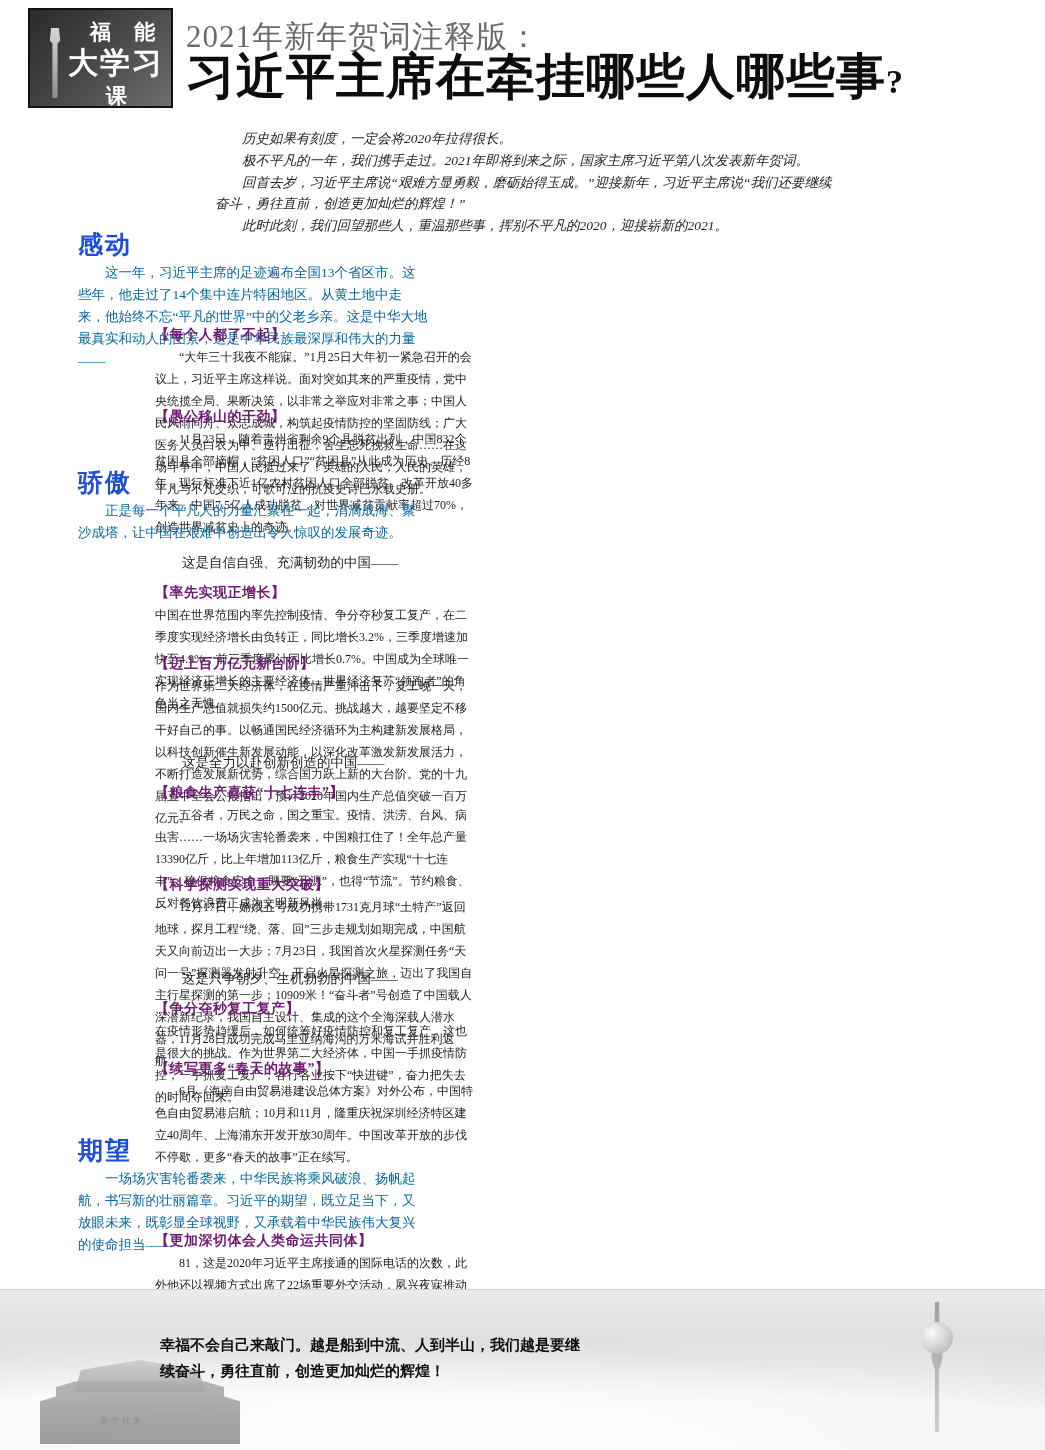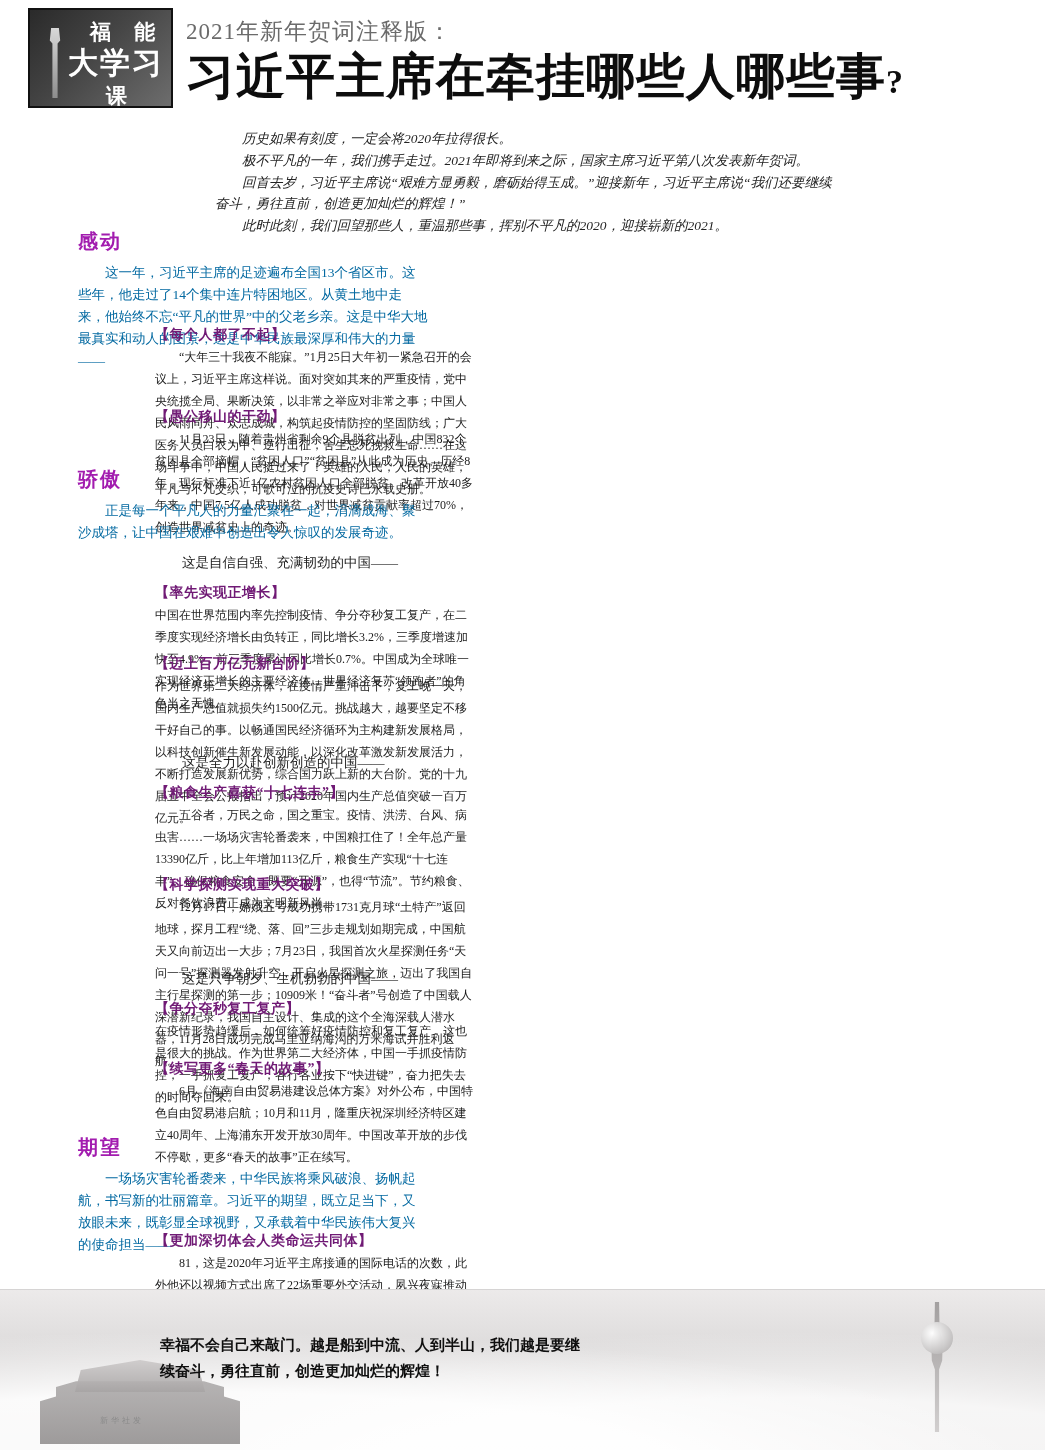"2021年新年贺词注释版：" .kicker { font-size: 23px -> 31px }
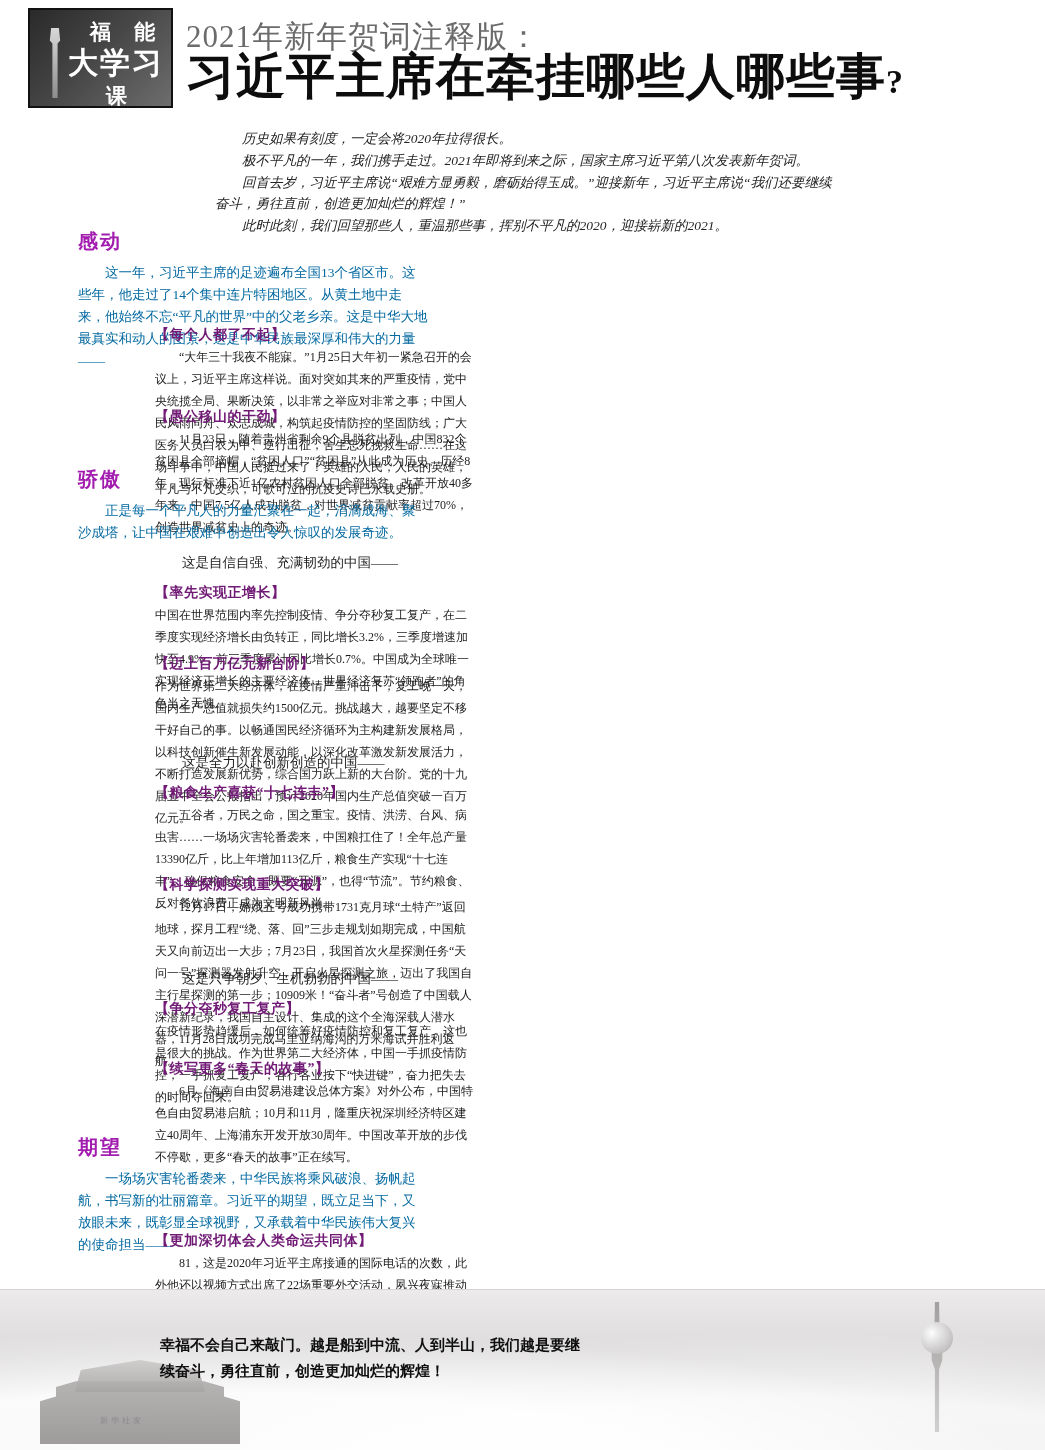"感动" .sec-head { color: #a21caf -> #1d4ed8; font-size: 20px -> 25px }
